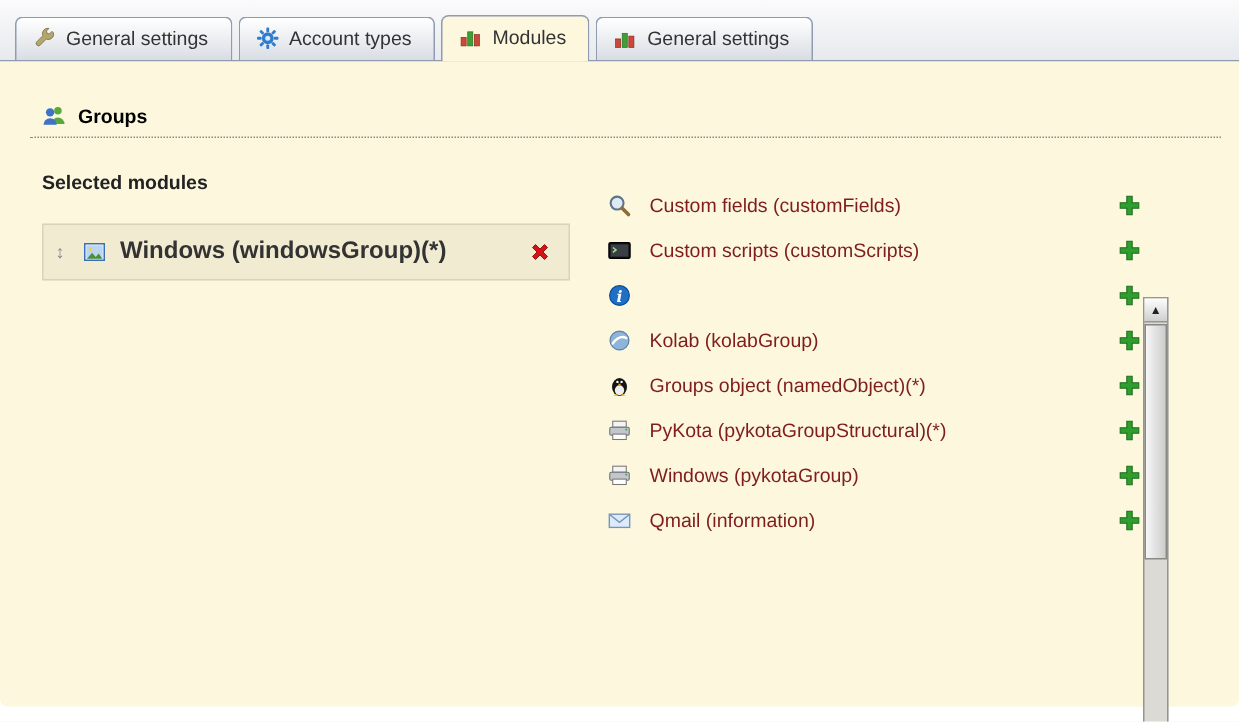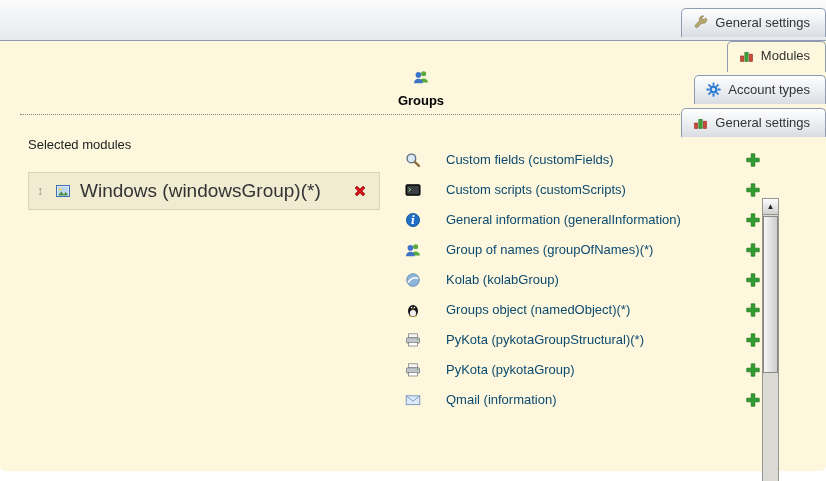"General settings" .tabbar { flex-direction: column -> none }
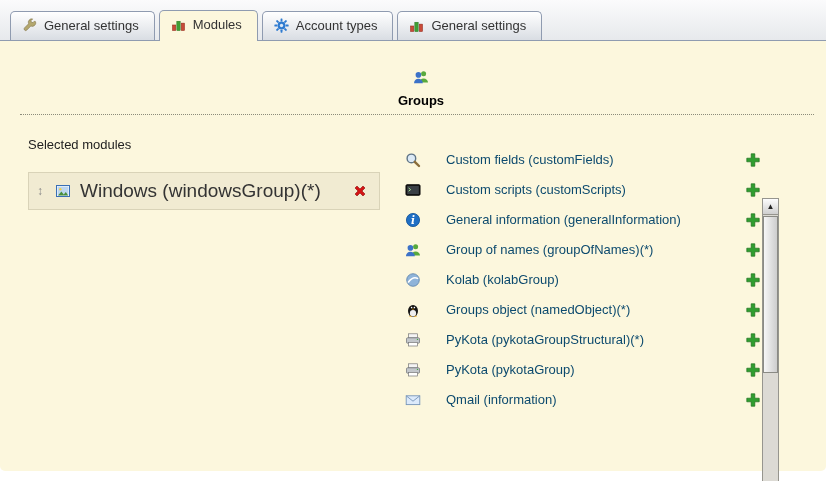"Modules" div.tab { order: before "Account types" -> after "Account types" }
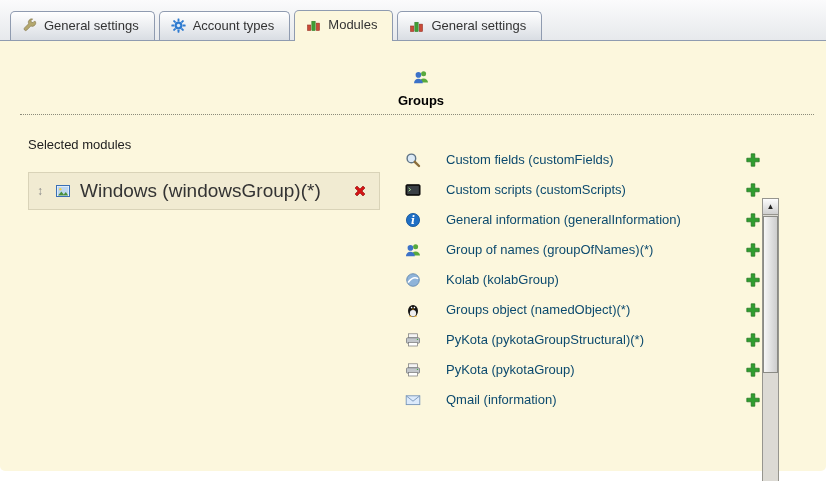"Groups" .section-head { flex-direction: column -> none }
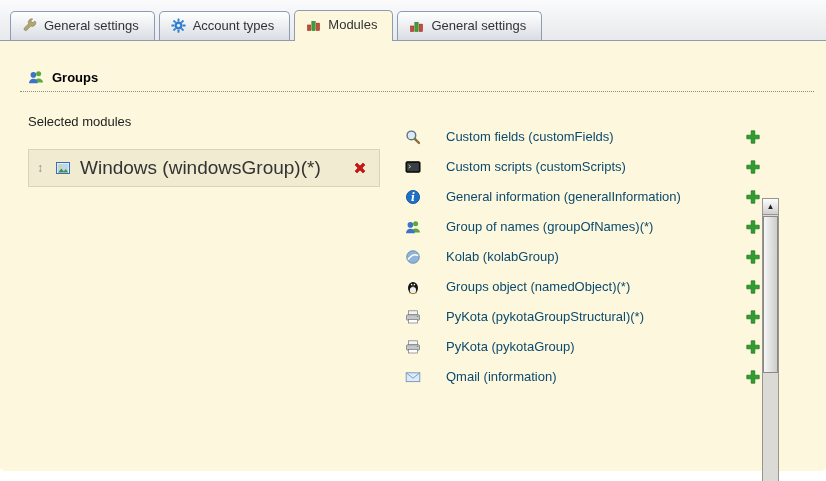"Selected modules" .left-col { font-weight: none -> bold }
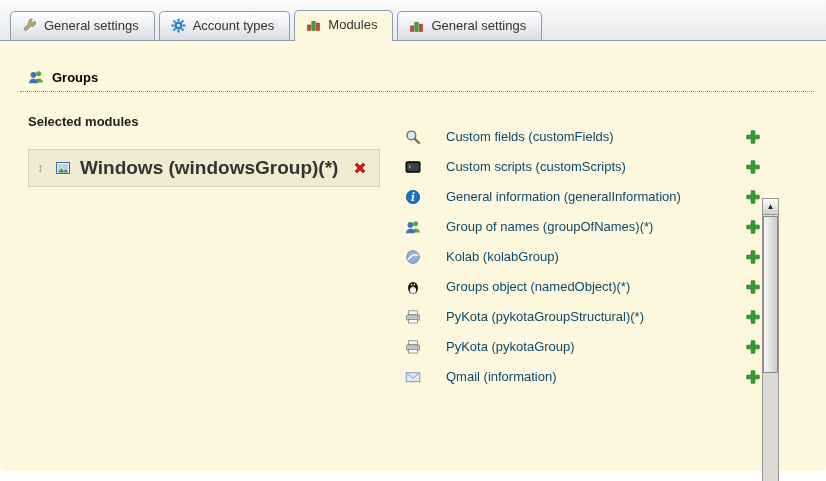"Custom fields (customFields)" .module-row { color: #0c4a6e -> #7f1d1d; gap: 25px -> 12px }
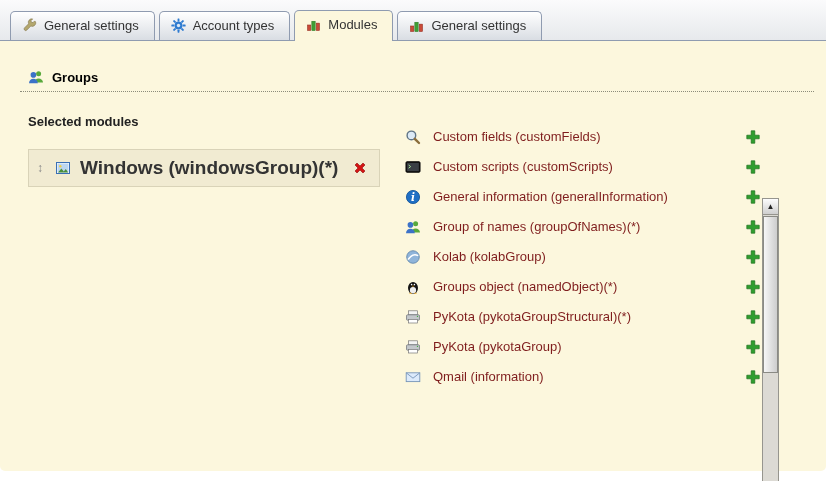"Windows (windowsGroup)(*)" .selected-item .label { font-size: 19px -> 16px }
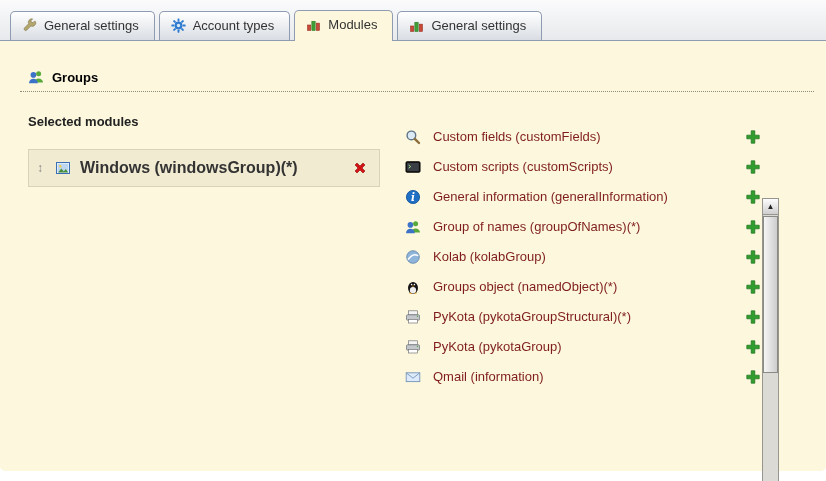"General information (generalInformation)" span.label { html: <span>General information (generalInformation)</span> -> none }
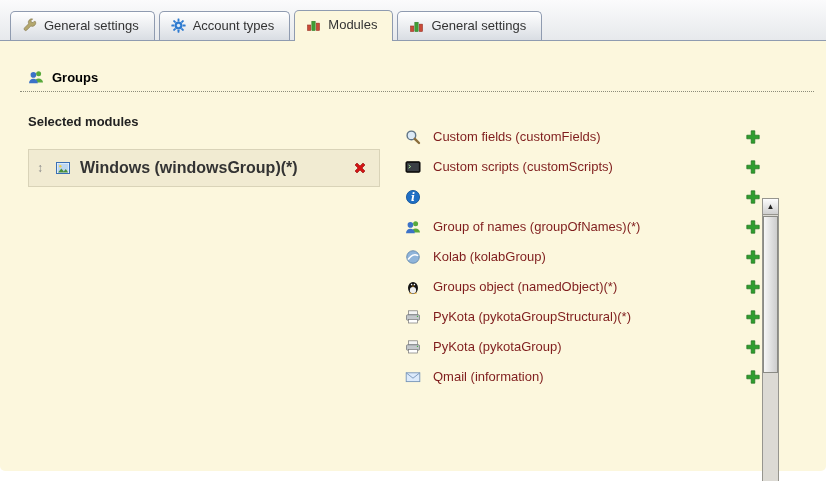"Group of names (groupOfNames)(*)" div.module-row { html: <div> <span> <svg> <circle></circle> <path></path> <circle></circle> <path></path> </svg> </span> <span>Group of names (groupOfNames)(*)</span> <button> <svg> <path></path> </svg> </button> </div> -> none }
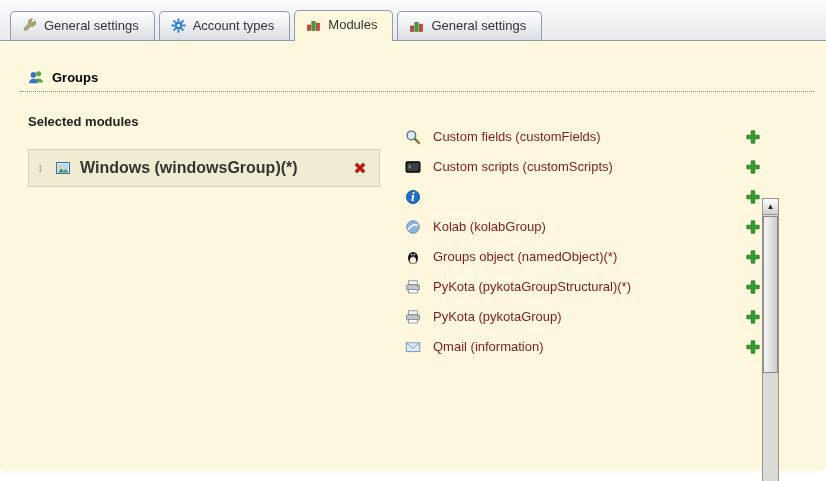"PyKota (pykotaGroup)" span.label { text: PyKota -> Windows }
